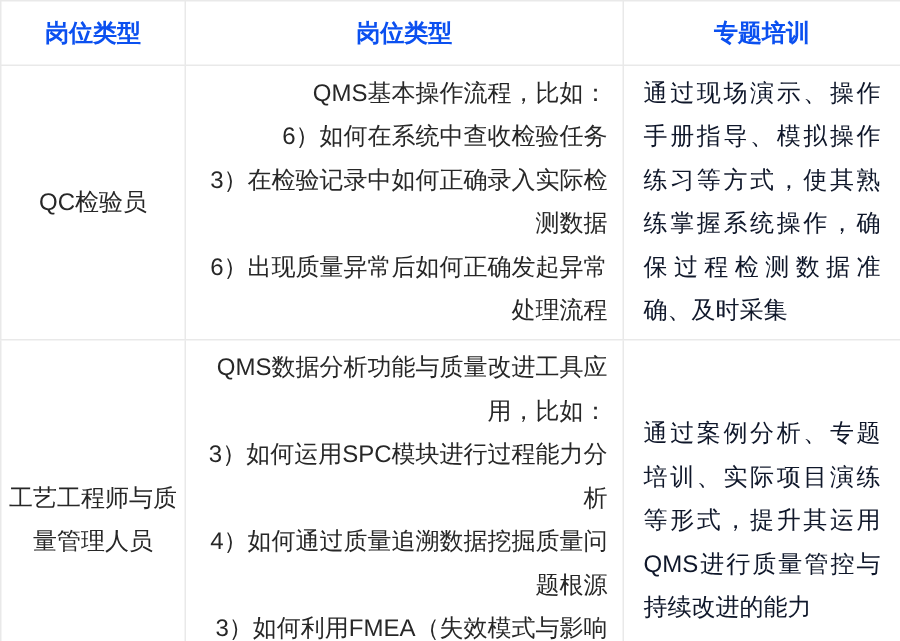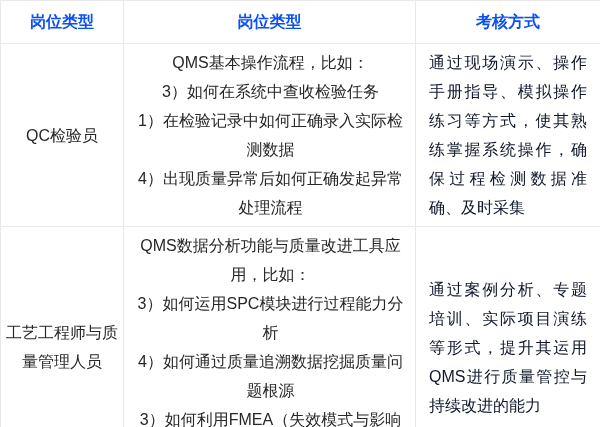"考核方式" th { text: 考核方式 -> 专题培训 }
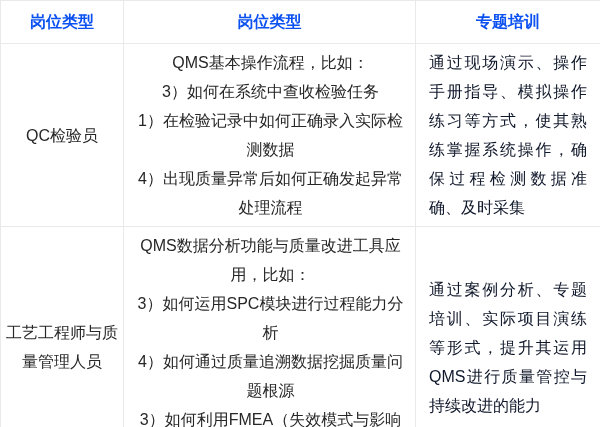"QMS基本操作流程，比如：" td.col-training { text-align: center -> right }
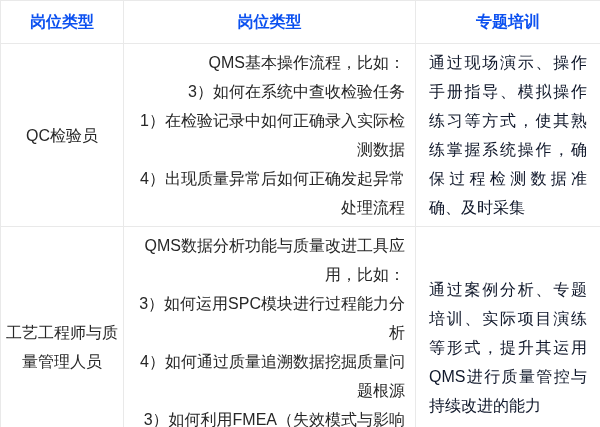"3）如何在系统中查收检验任务" span.training-line { text: 3 -> 6 }
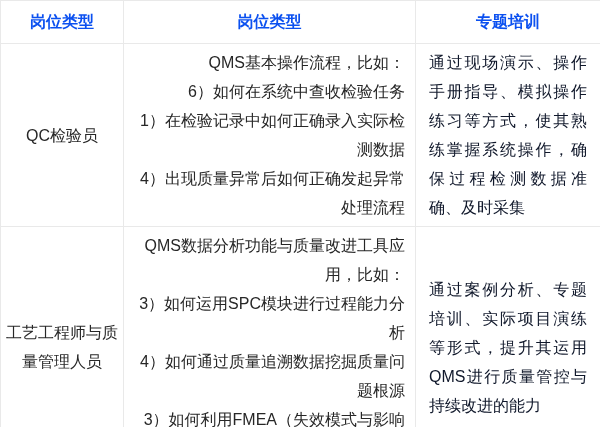"1）在检验记录中如何正确录入实际检测数据" span.training-line { text: 1 -> 3 }
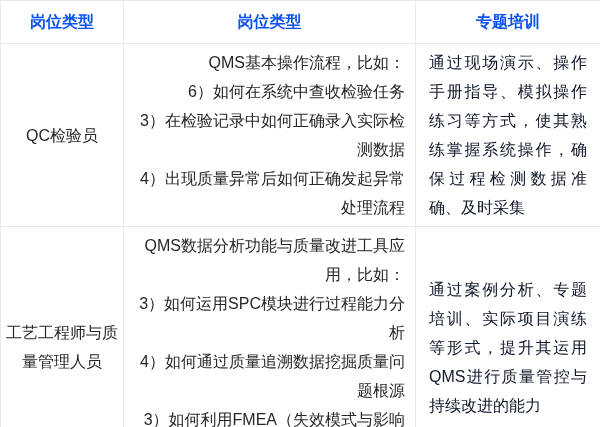"4）出现质量异常后如何正确发起异常处理流程" span.training-line { text: 4 -> 6 }
